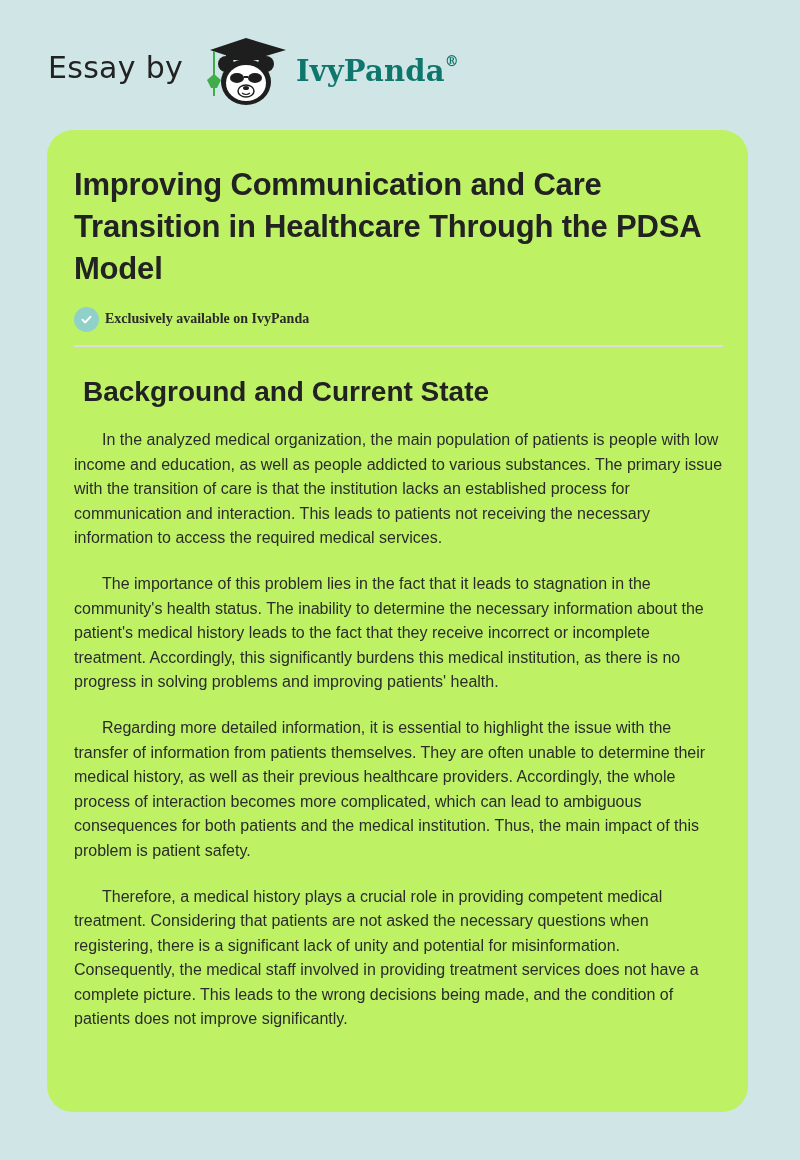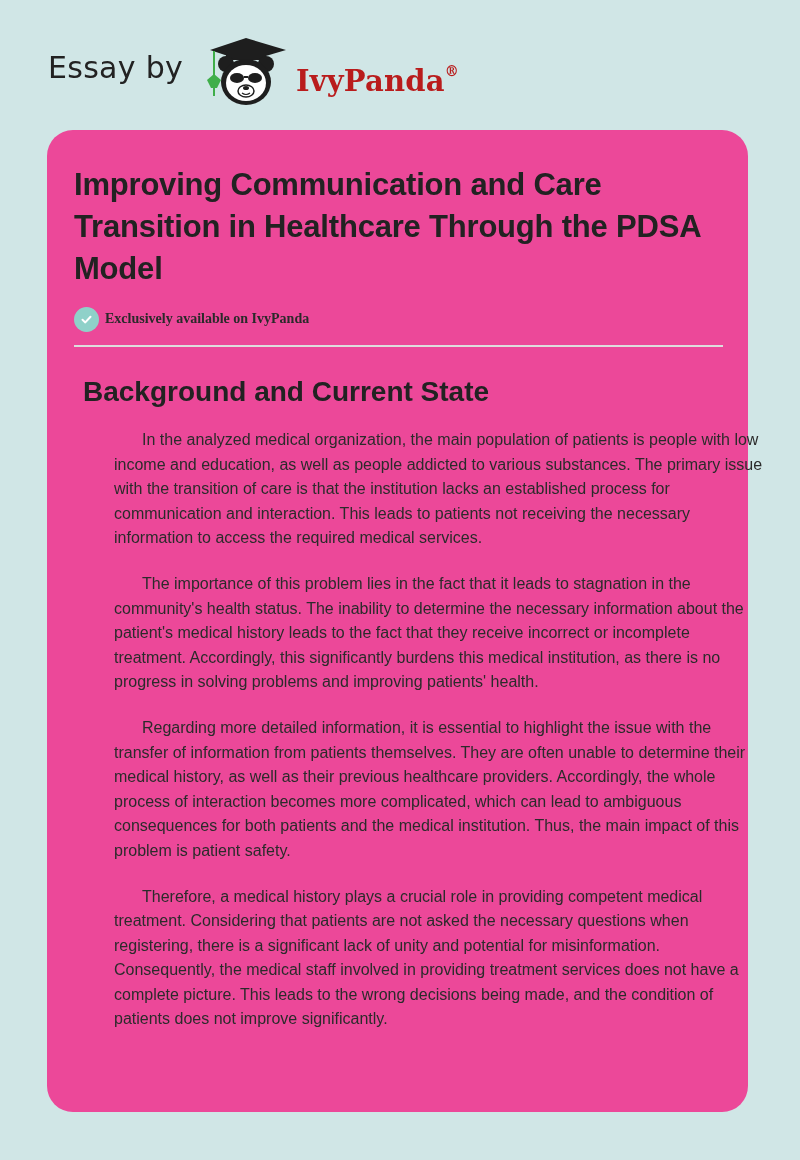"IvyPanda®" .brand { color: #b91c1c -> #0f766e; margin-top: 10px -> none }
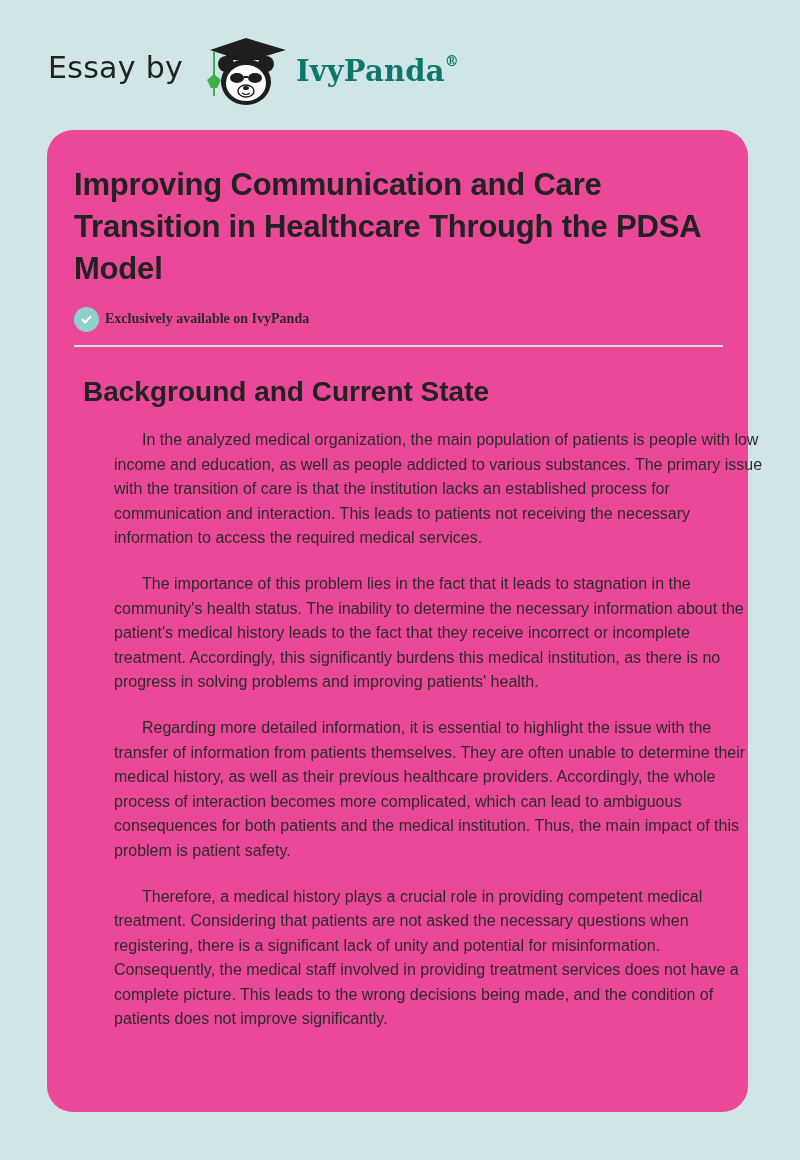"Improving Communication and Care" .card { background: #ec4899 -> #bef264 }
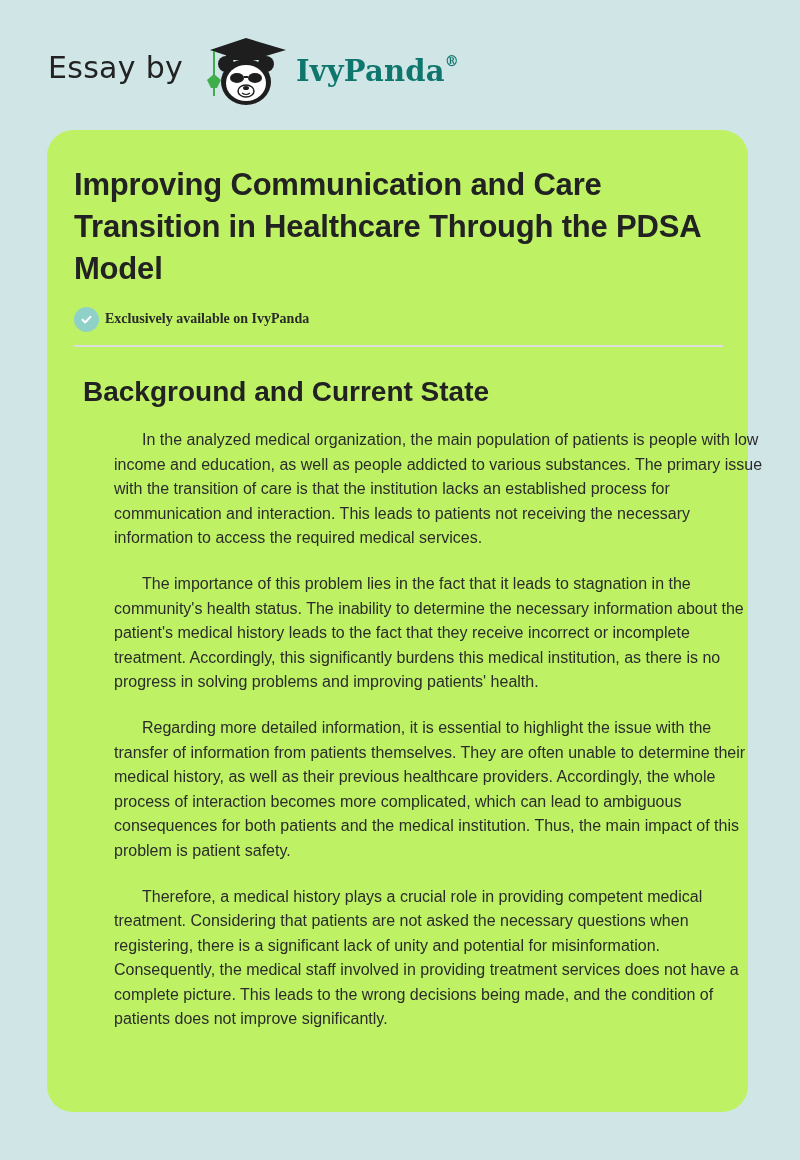"In the analyzed medical organization," .body-text { margin-left: 40px -> none }
